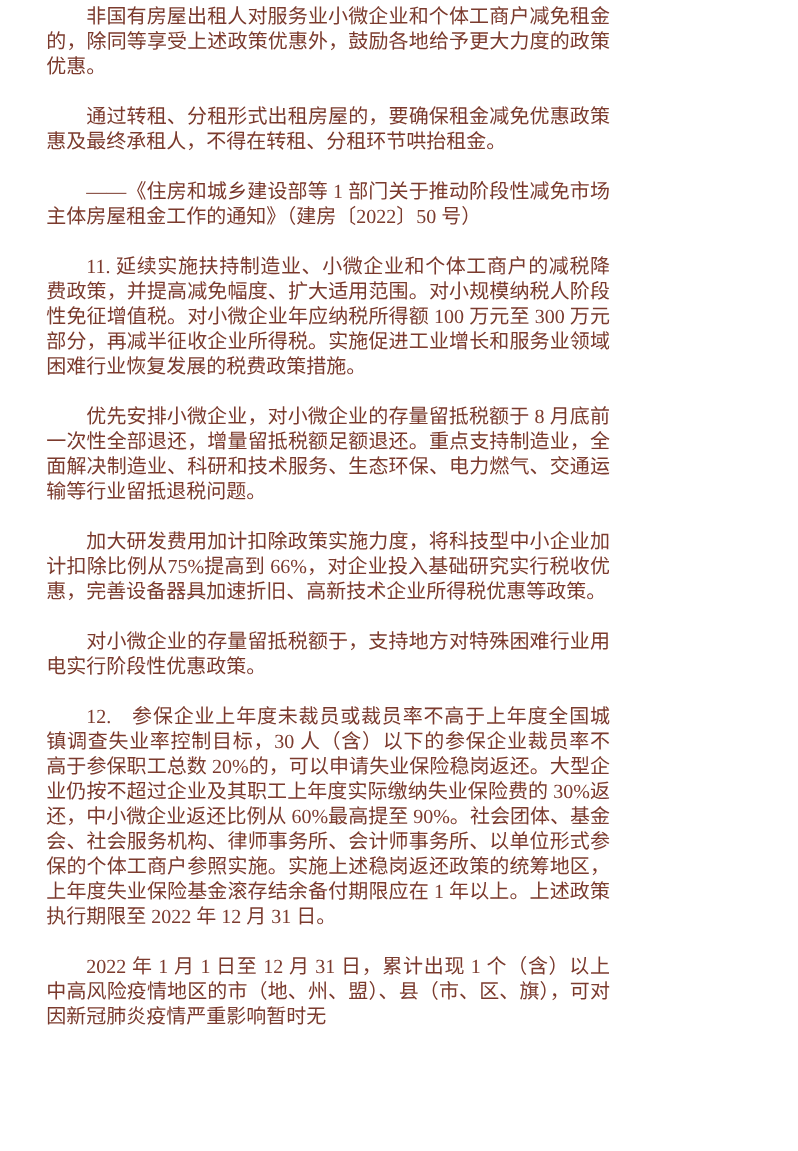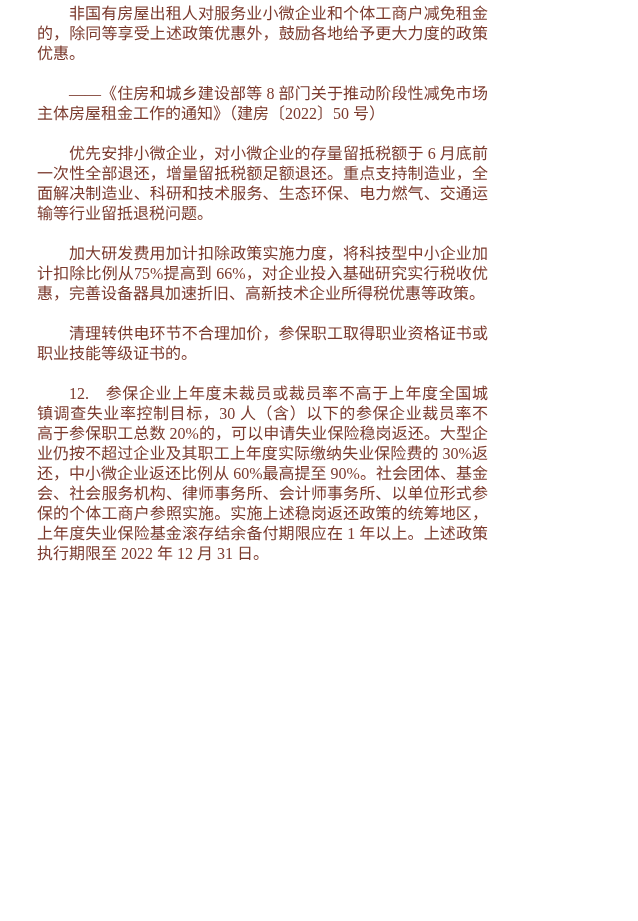"通过转租、分租形式出租房屋的，要确保租金减免优惠政策惠及最终承租人，不得在转租、" p.para { html: none -> <p>通过转租、分租形式出租房屋的，要确保租金减免优惠政策惠及最终承租人，不得在转租、分租环节哄抬租金。</p> }
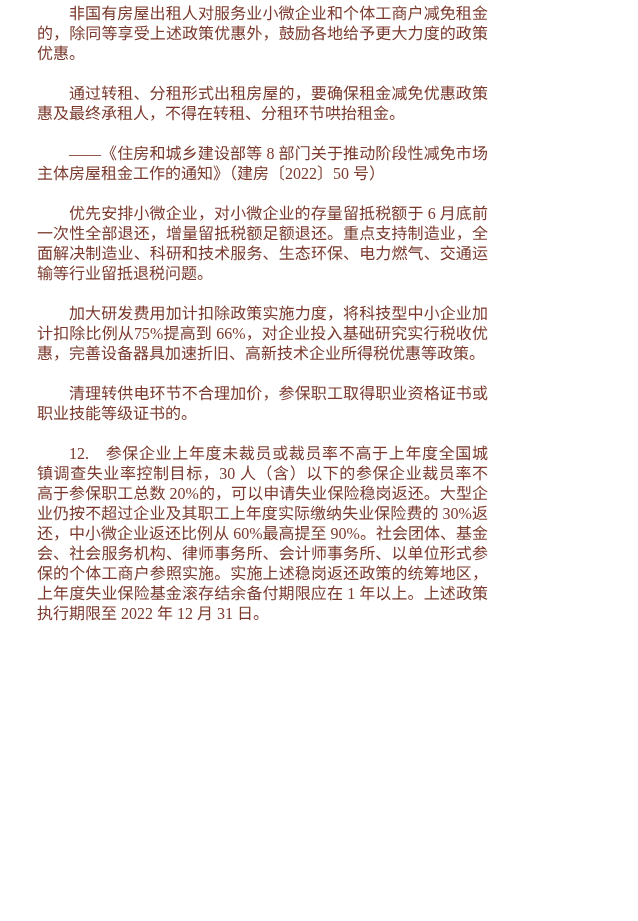"——《住房和城乡建设部等 8" p.para { text: 8 -> 1 }
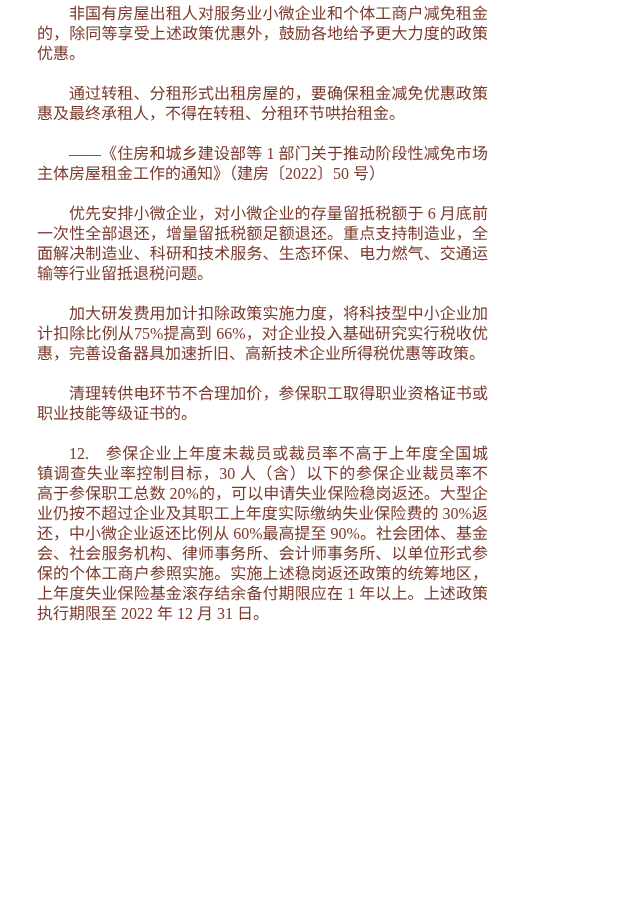"11." p.para { html: none -> <p>11. 延续实施扶持制造业、小微企业和个体工商户的减税降费政策，并提高减免幅度、扩大适用范围。对小规模纳税人阶段性免征增值税。对小微企业年应纳税所得额 100 万元至 300 万元部分，再减半征收企业所得税。实施促进工业增长和服务业领域困难行业恢复发展的税费政策措施。</p> }
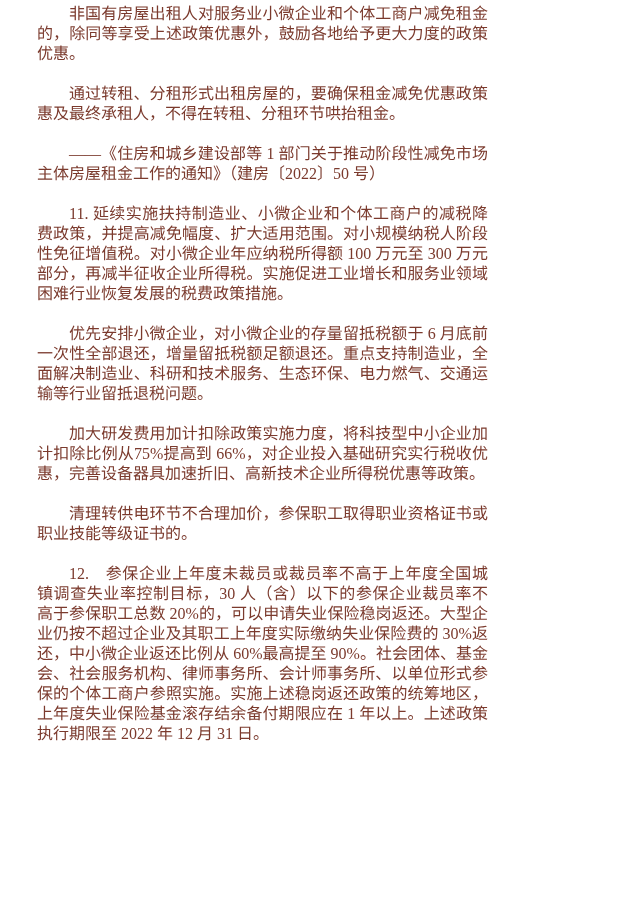"优先安排小微企业，对小微企业的存量留抵税额于 6" p.para { text: 6 -> 8 }
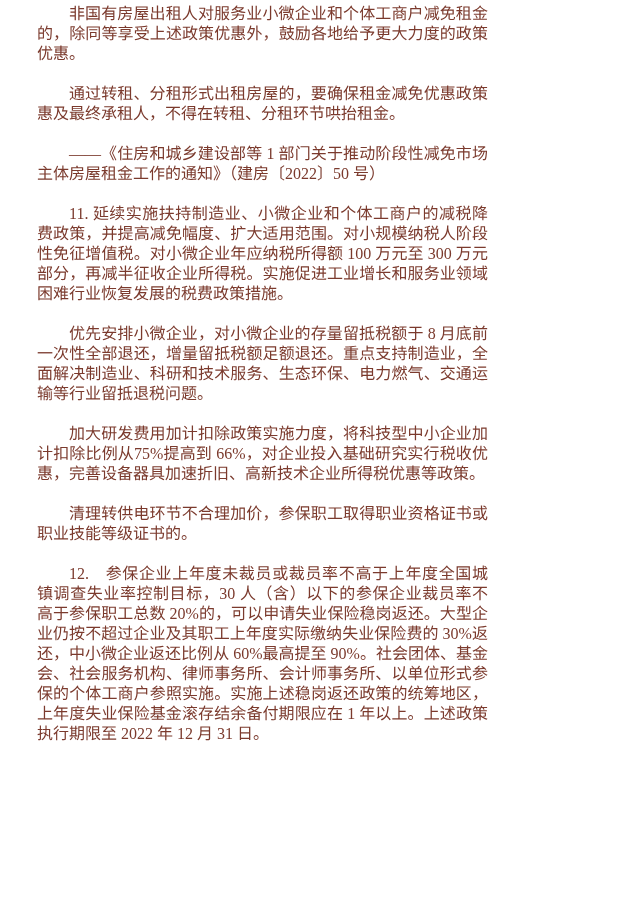"清理转供电环节不合理加价，参保职工取得职业资格证书或职业技能等级证书的。" p.para { text: 清理转供电环节不合理加价，参保职工取得职业资格证书或职业技能等级证书的 -> 对小微企业的存量留抵税额于，支持地方对特殊困难行业用电实行阶段性优惠政策 }
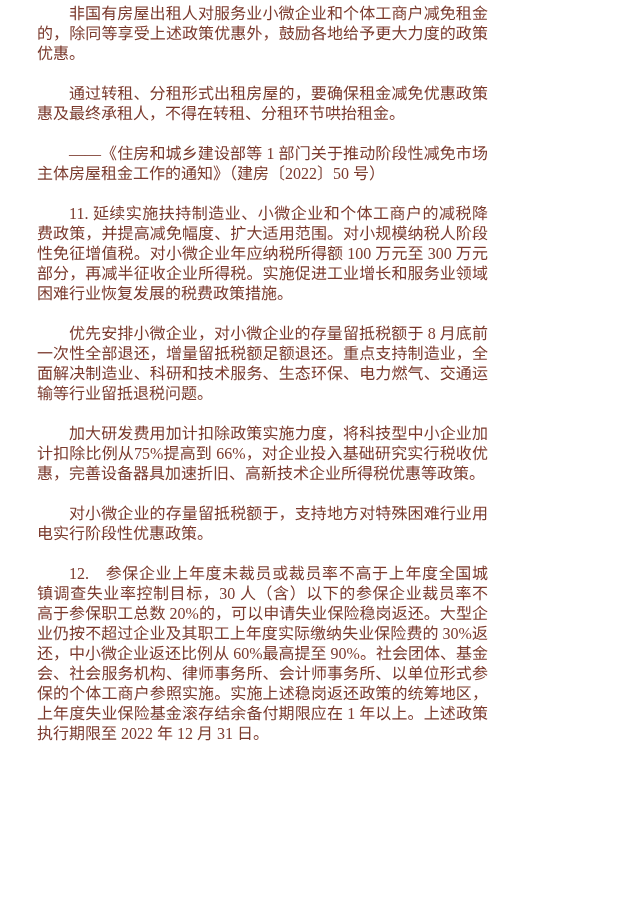"2022 年 1 月 1" p.para { html: none -> <p>2022 年 1 月 1 日至 12 月 31 日，累计出现 1 个（含）以上中高风险疫情地区的市（地、州、盟）、县（市、区、旗），可对因新冠肺炎疫情严重影响暂时无</p> }
